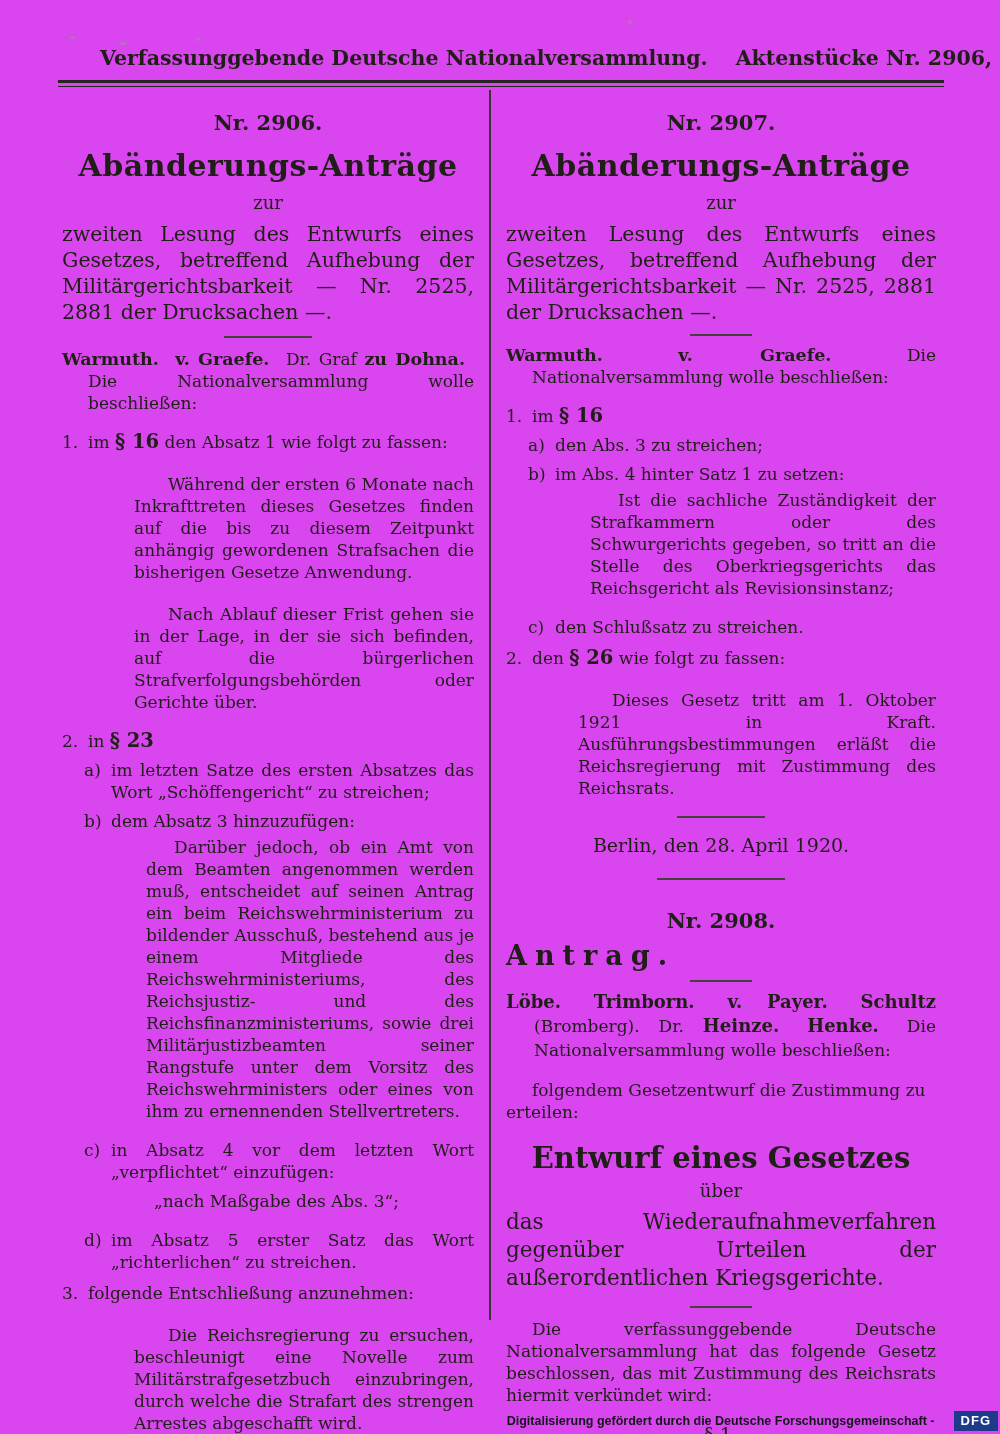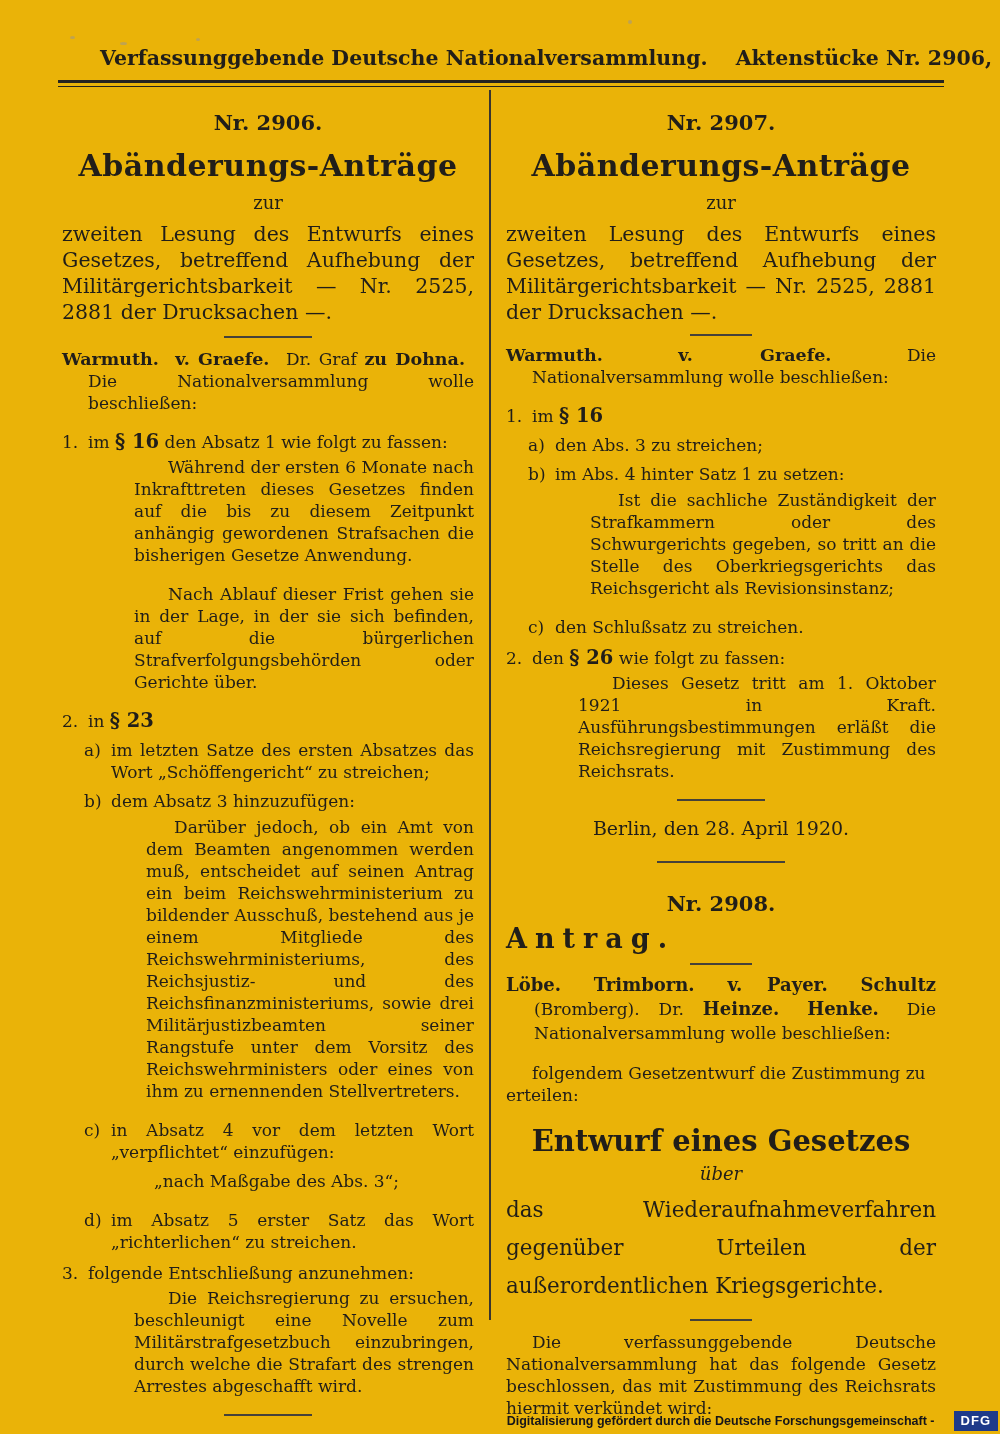"Verfassunggebende Deutsche" .page { background: #eab308 -> #d946ef }
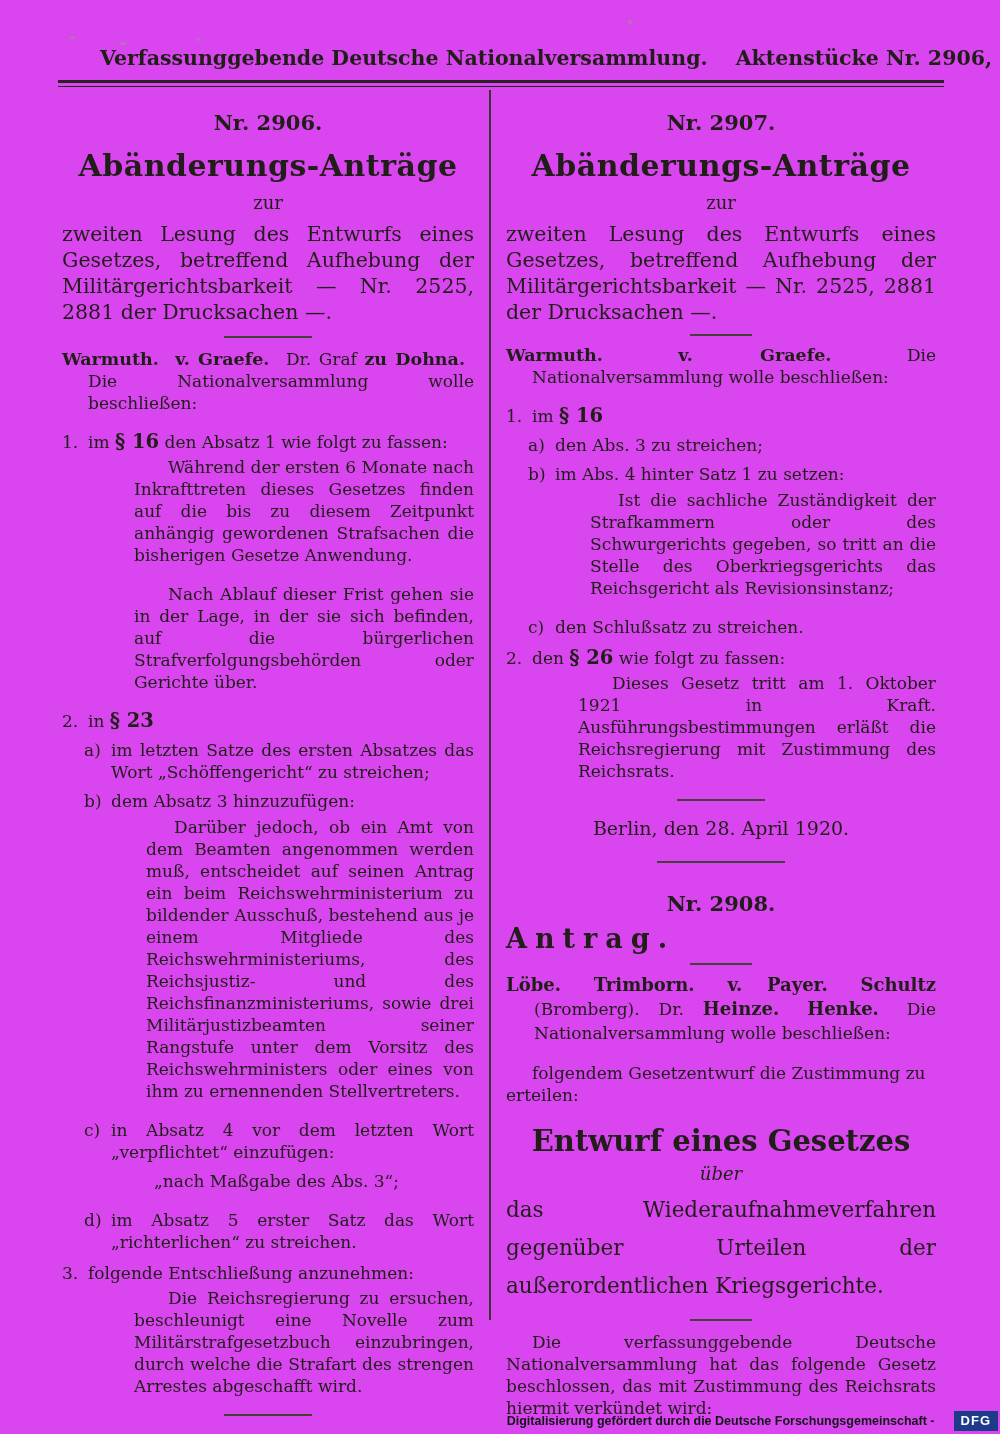"Während der ersten 6 Monate" .blk { margin-top: 3px -> 20px }
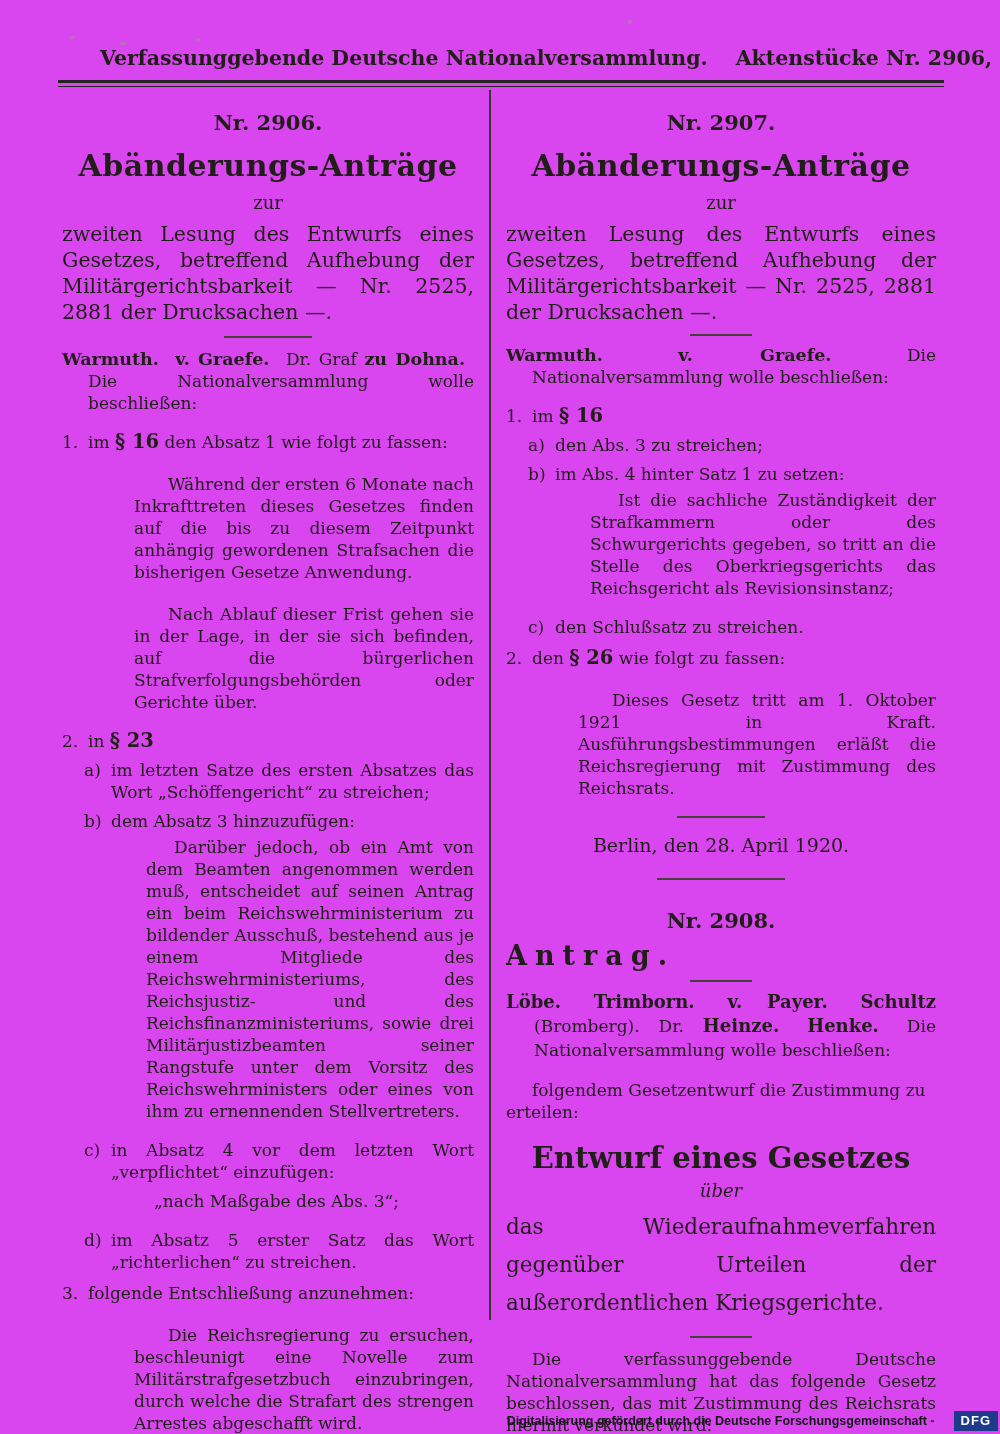"über" .law-uber { font-style: italic -> none }
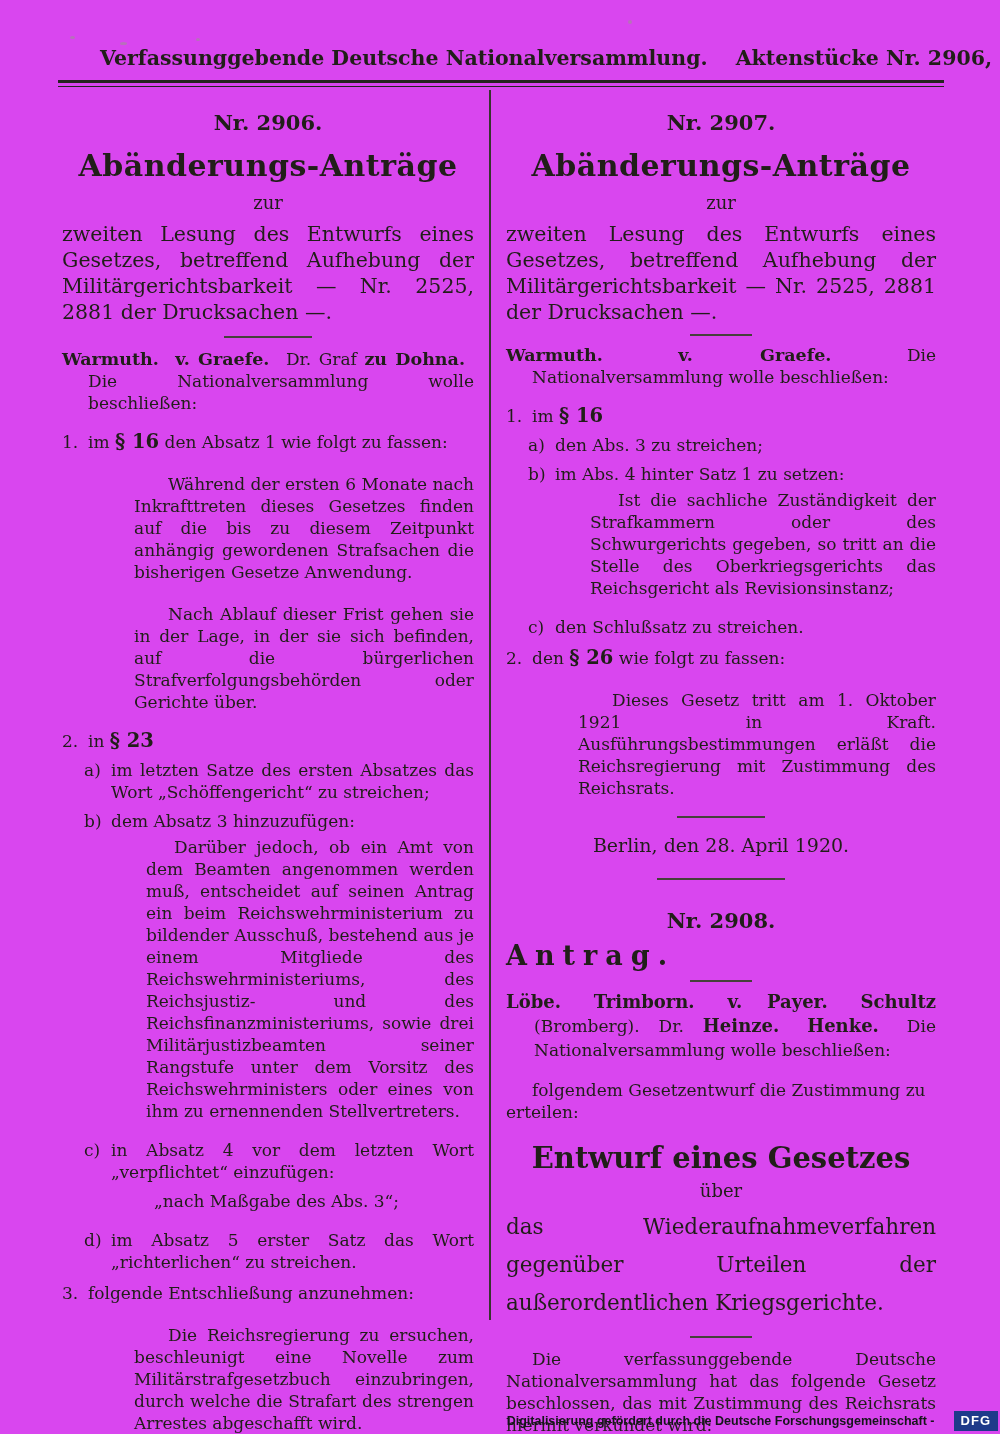"das Wiederaufnahmeverfahren gegenüber" .law-subject { line-height: 38px -> 28px }
